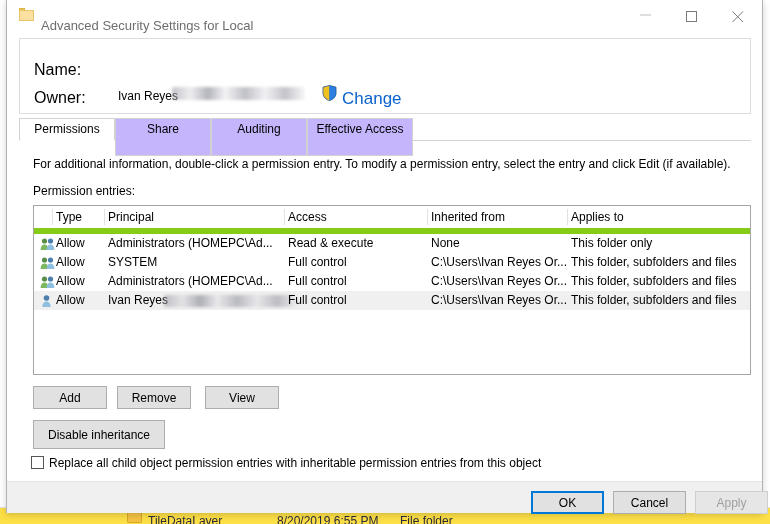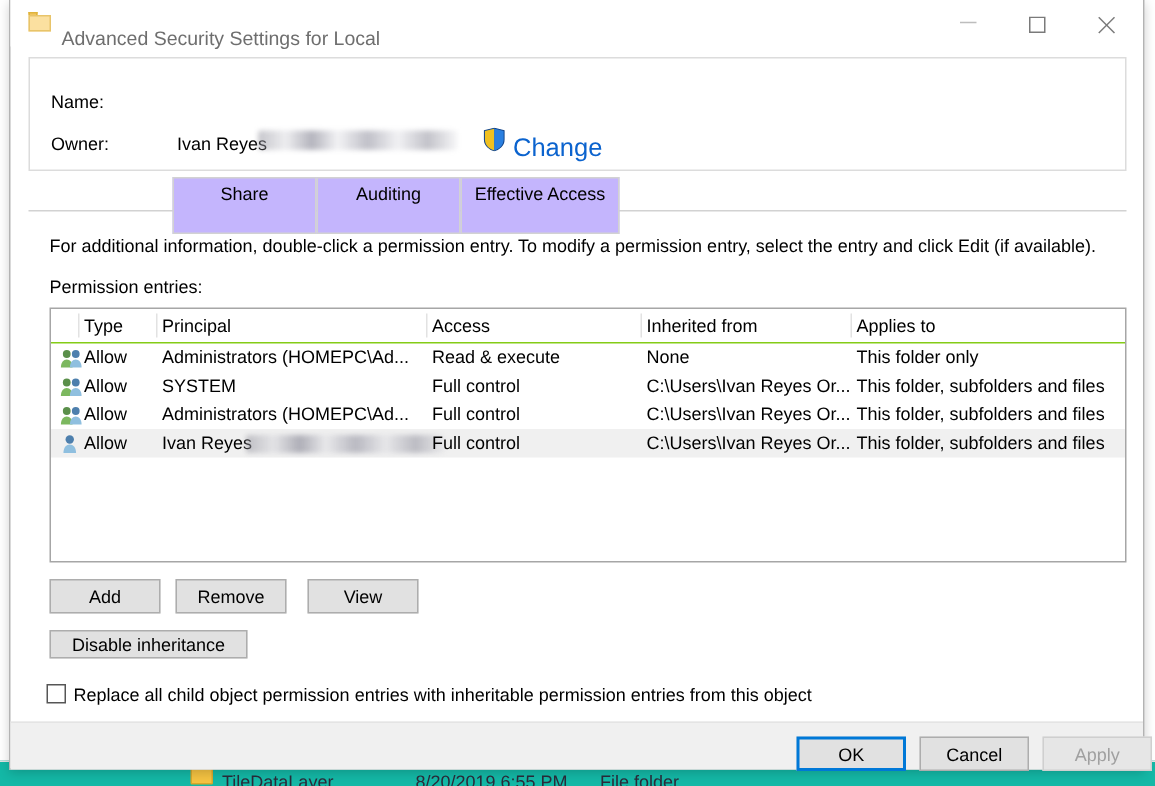"Name:" .field-label { font-size: 12px -> 16px }
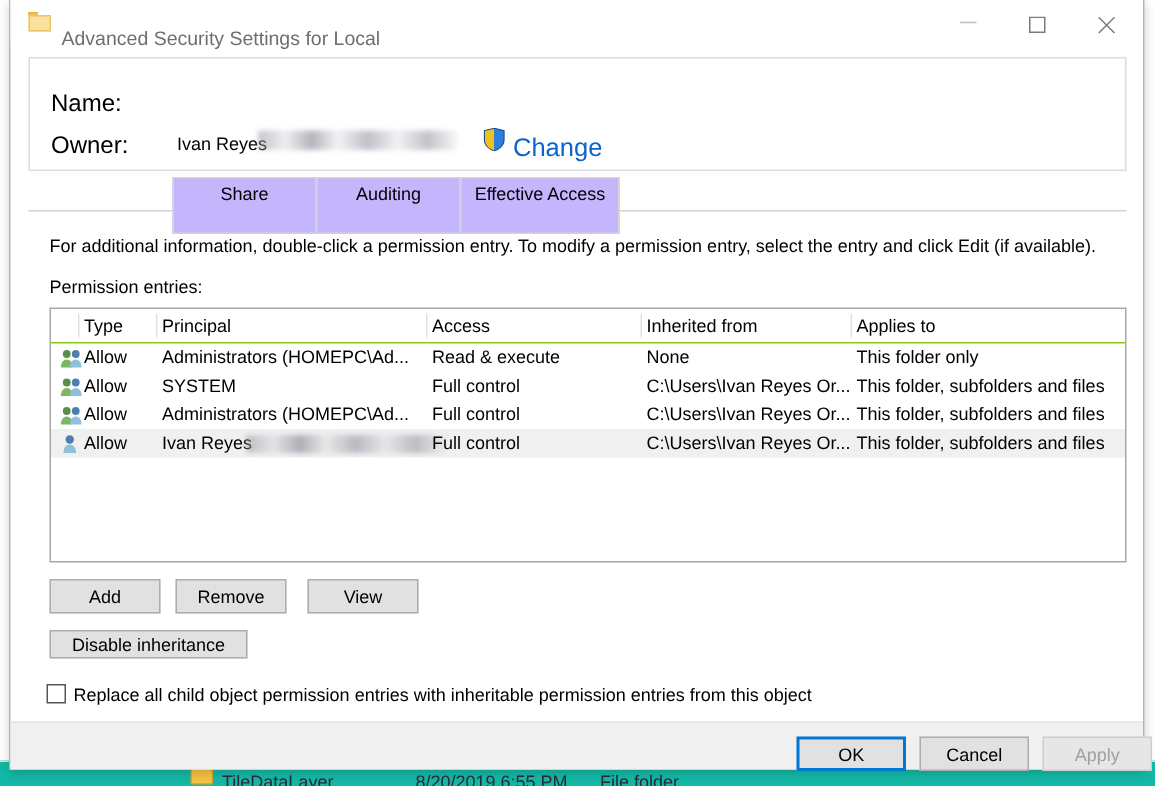"Permissions" div.tab { html: none -> <div>Permissions</div> }
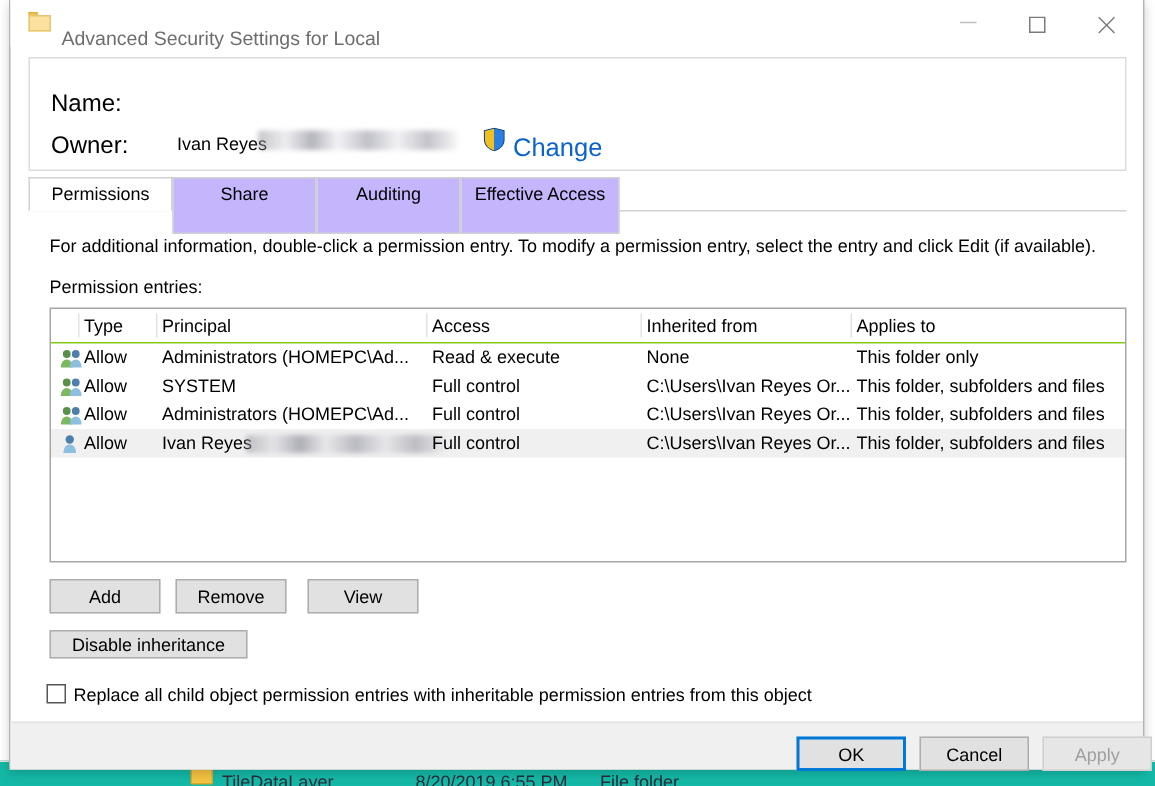"Type" #list-header { border-bottom: 1px solid #84cc16 -> 6px solid #84cc16 }
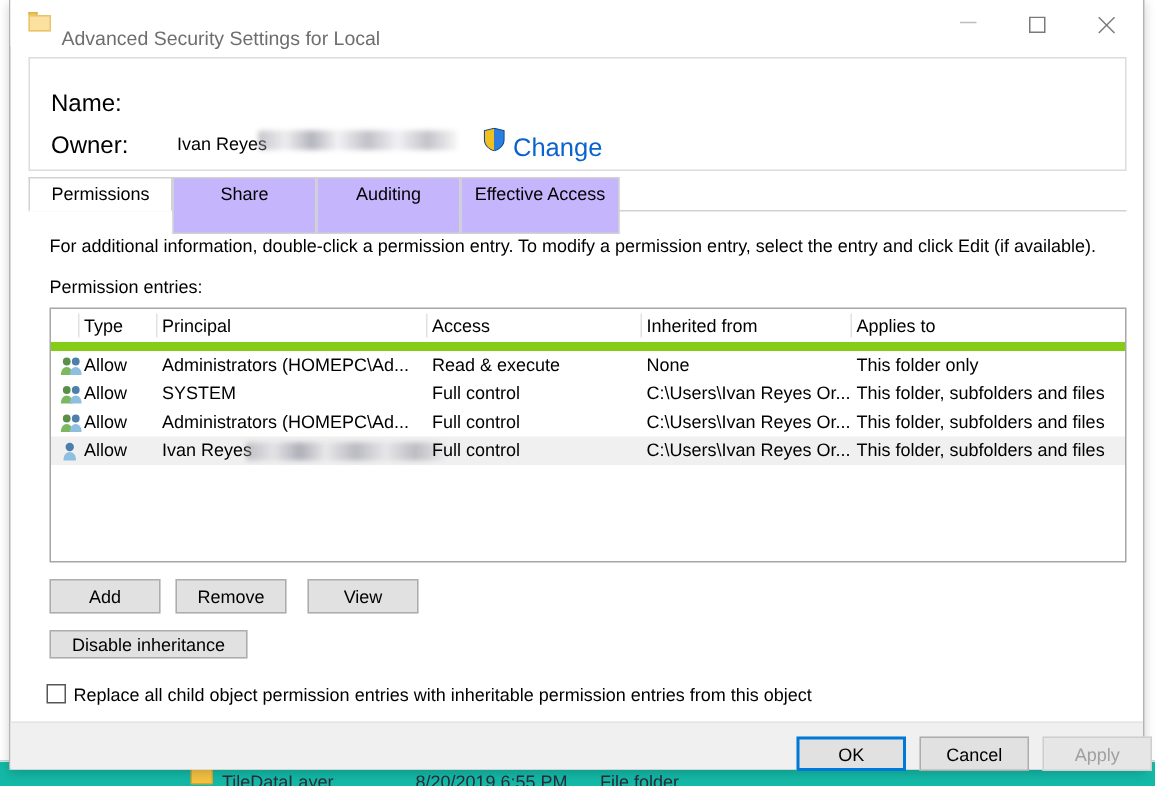"Disable inheritance" #btn-disable { height: 19px -> 29px }
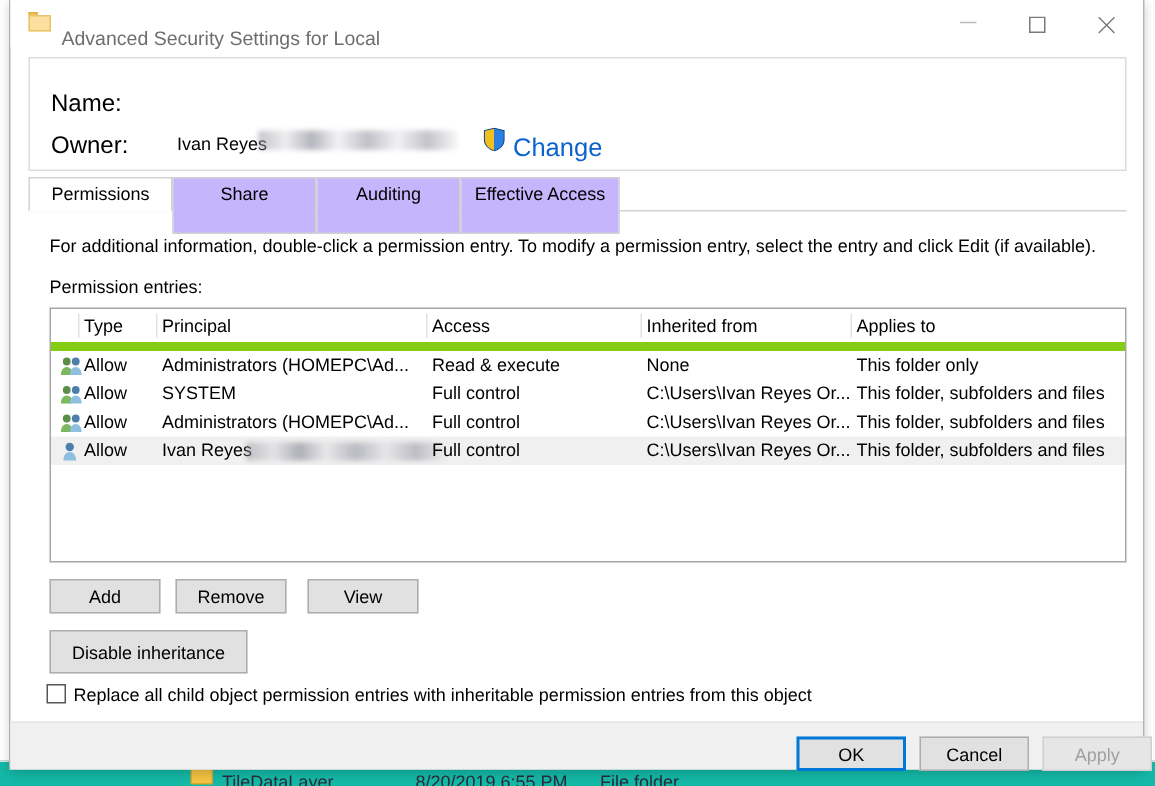"TileDataLayer" #explorer-row { background: #14b8a6 -> #fde047 }
